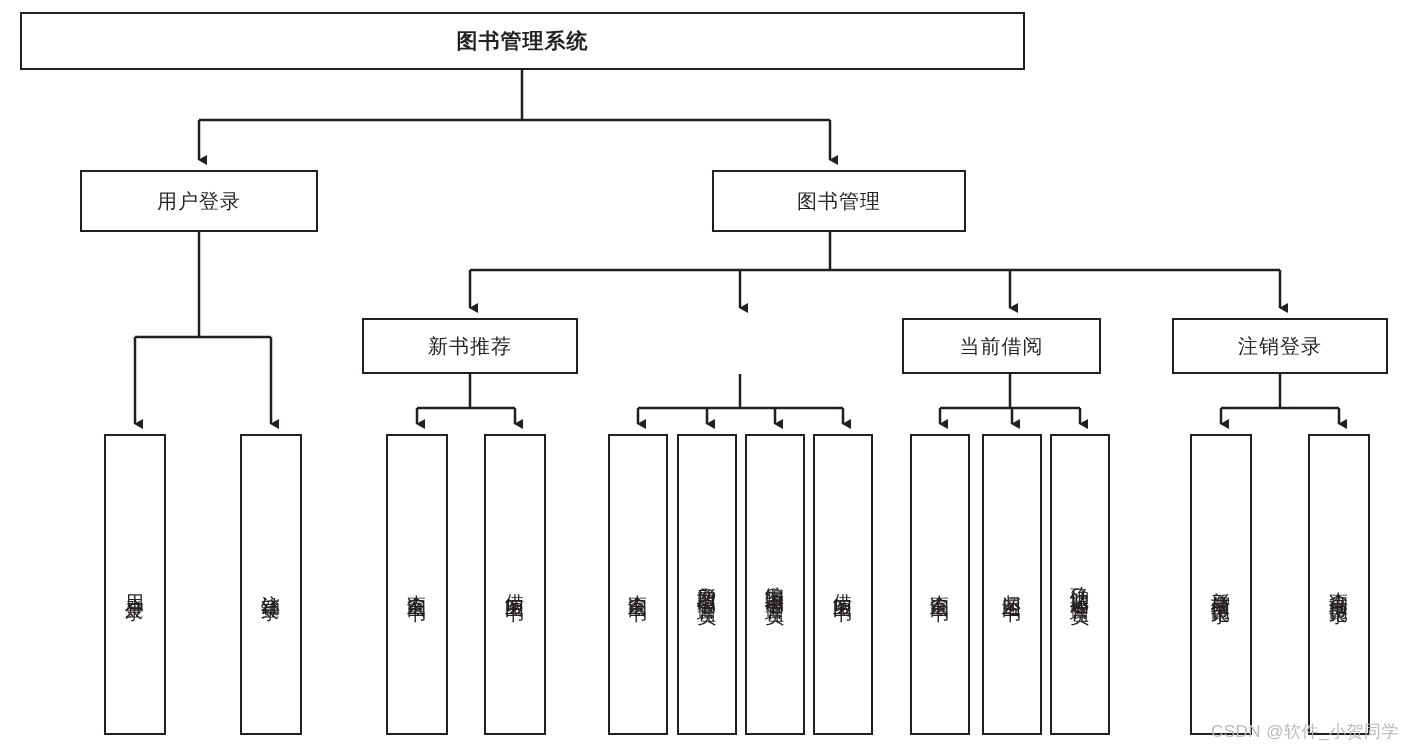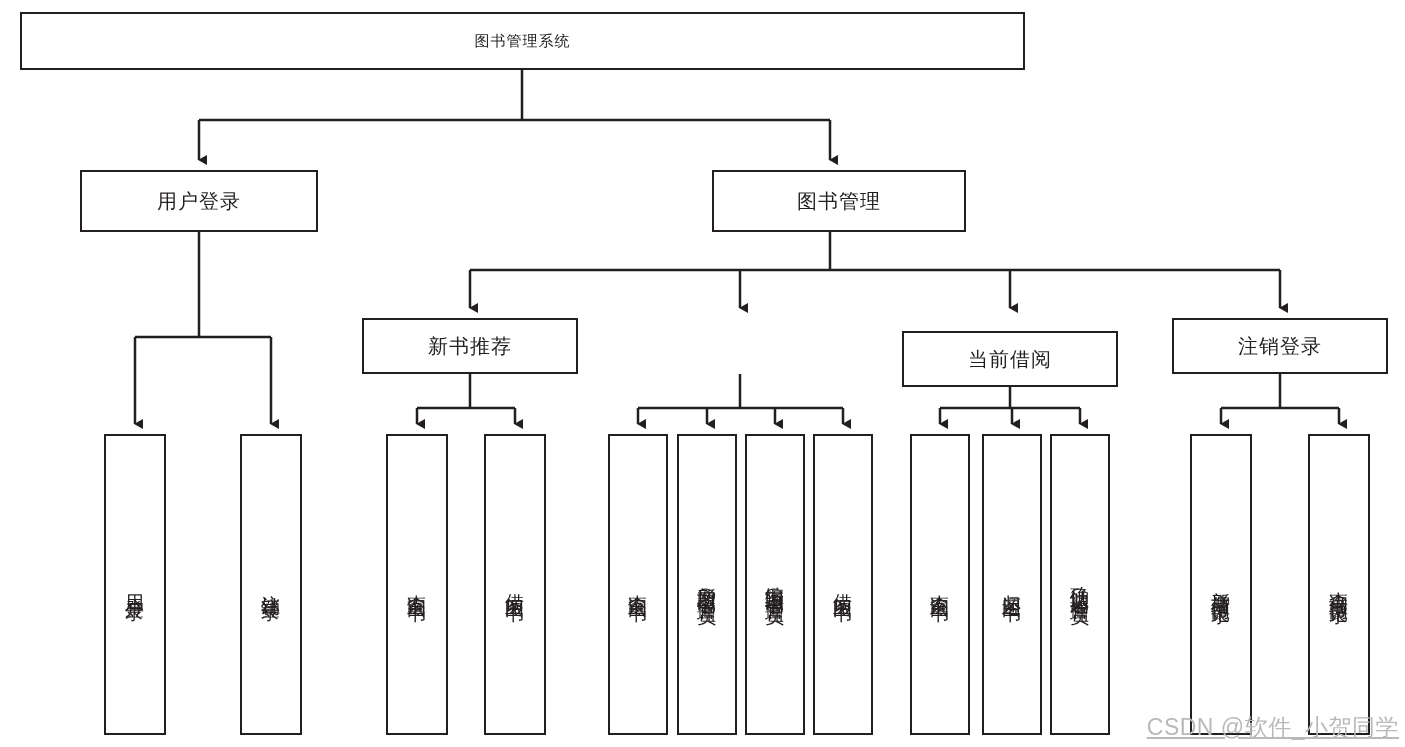"图书管理系统" .node-root { font-size: 15px -> 21px; font-weight: none -> bold }
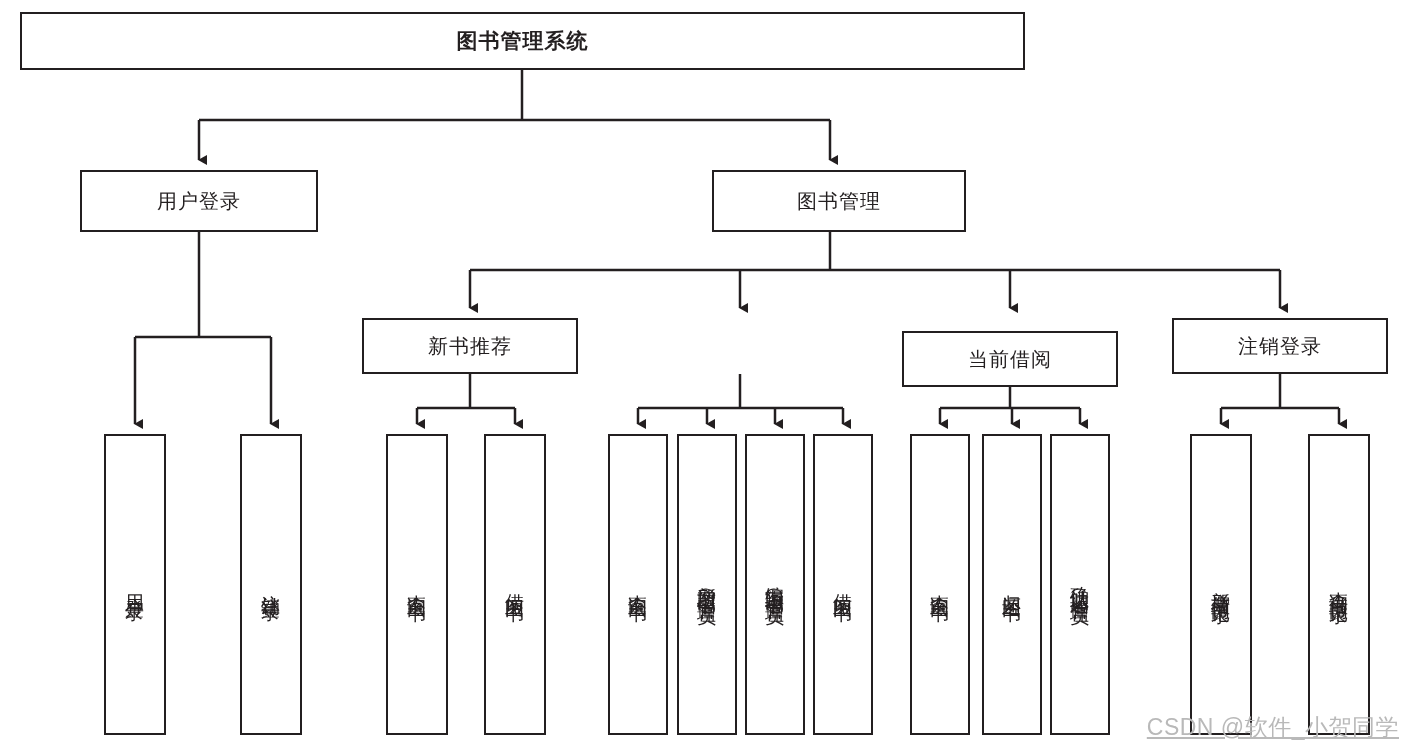"当前借阅" div.node { top: 331px -> 318px; width: 216px -> 199px }
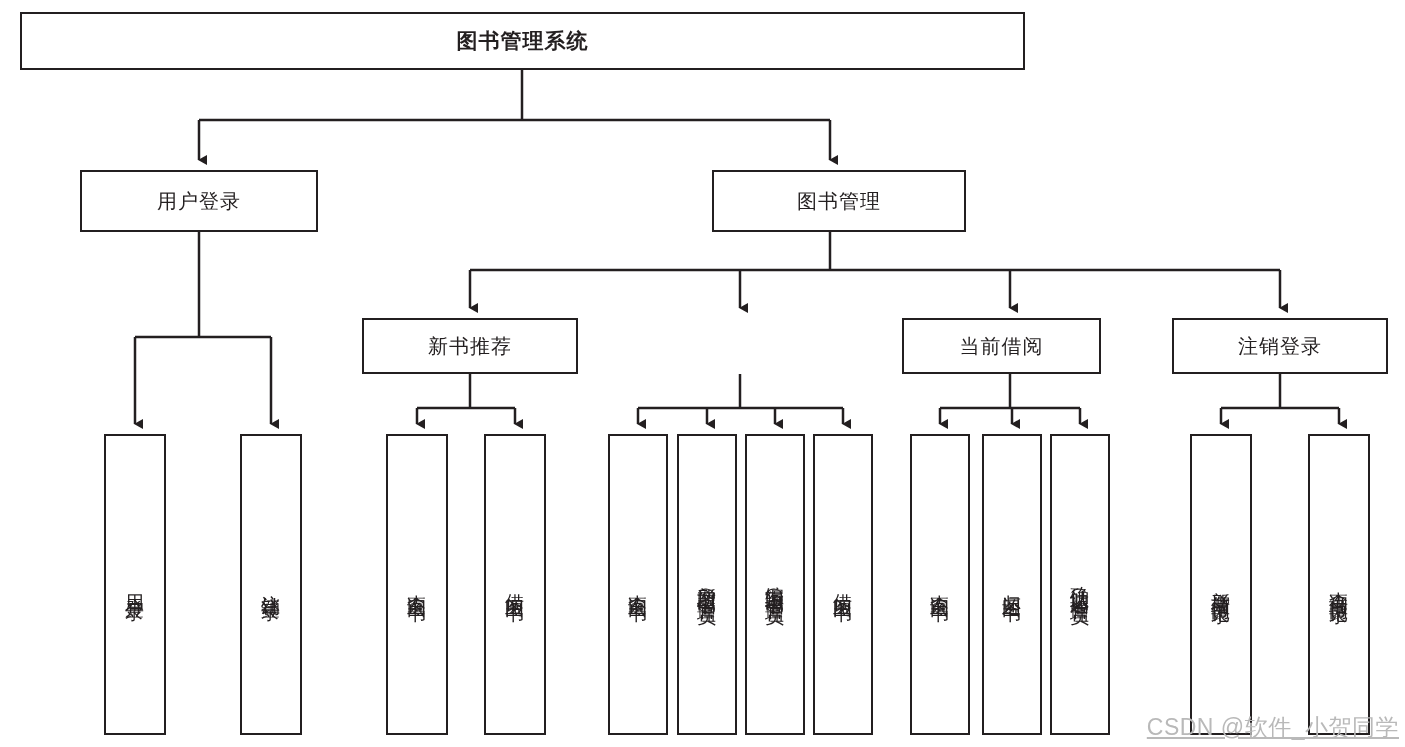"CSDN @软件_小贺同学" .watermark { font-size: 23px -> 17px; text-decoration: underline -> none }
